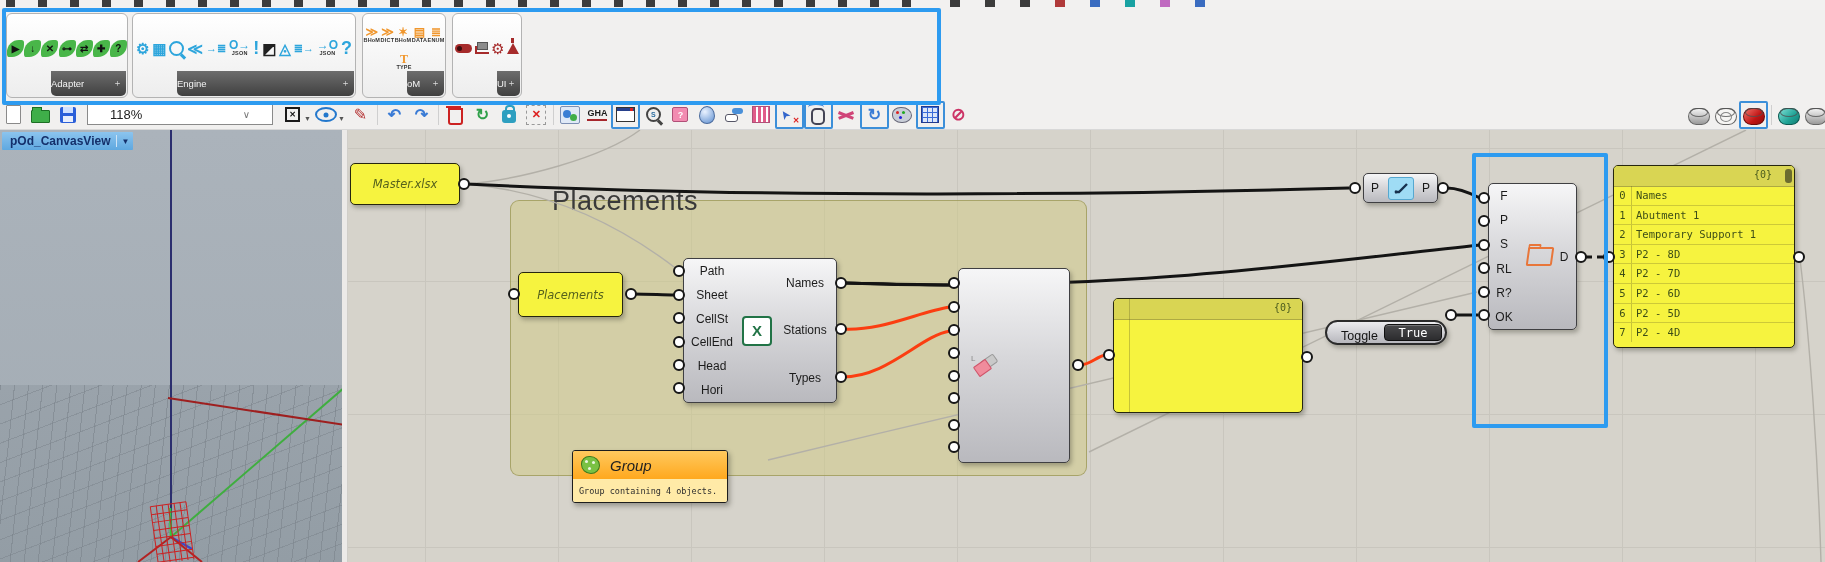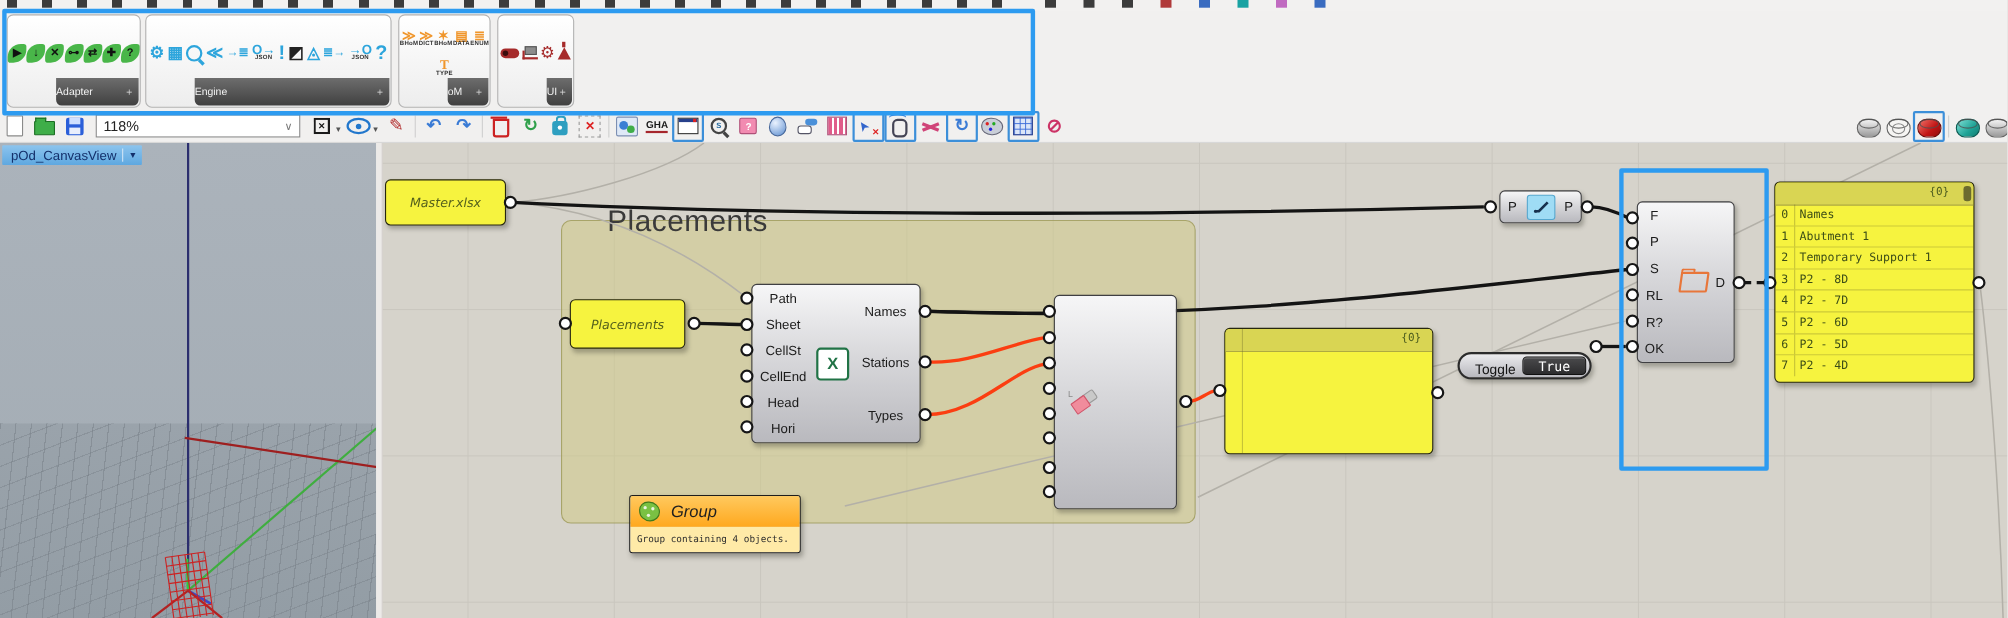"118%" .combo { padding: 0 6px -> 0 22px }
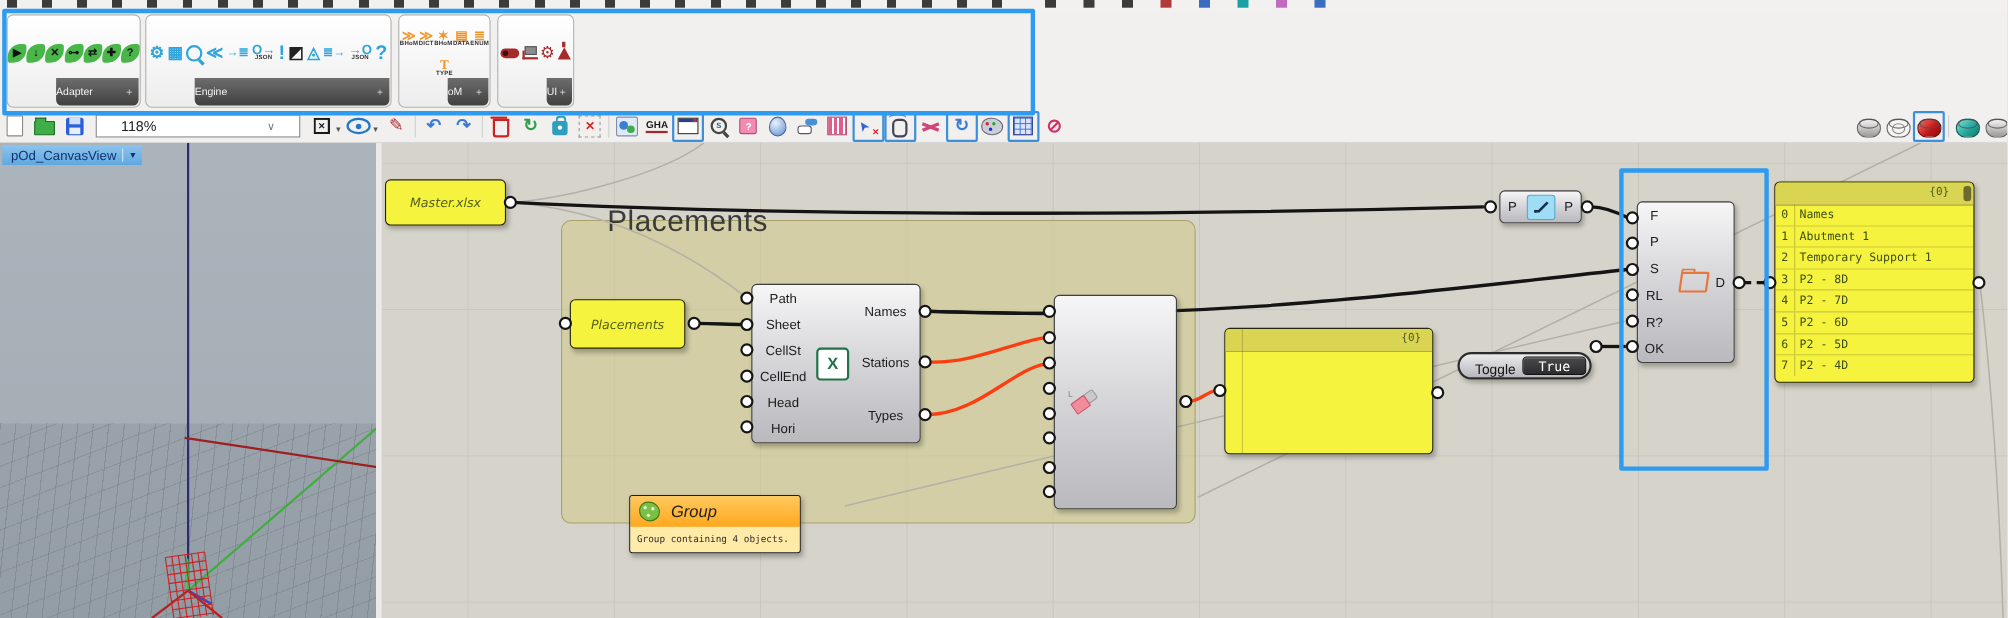"pOd_CanvasView" .vp-tab { font-weight: normal -> bold }
